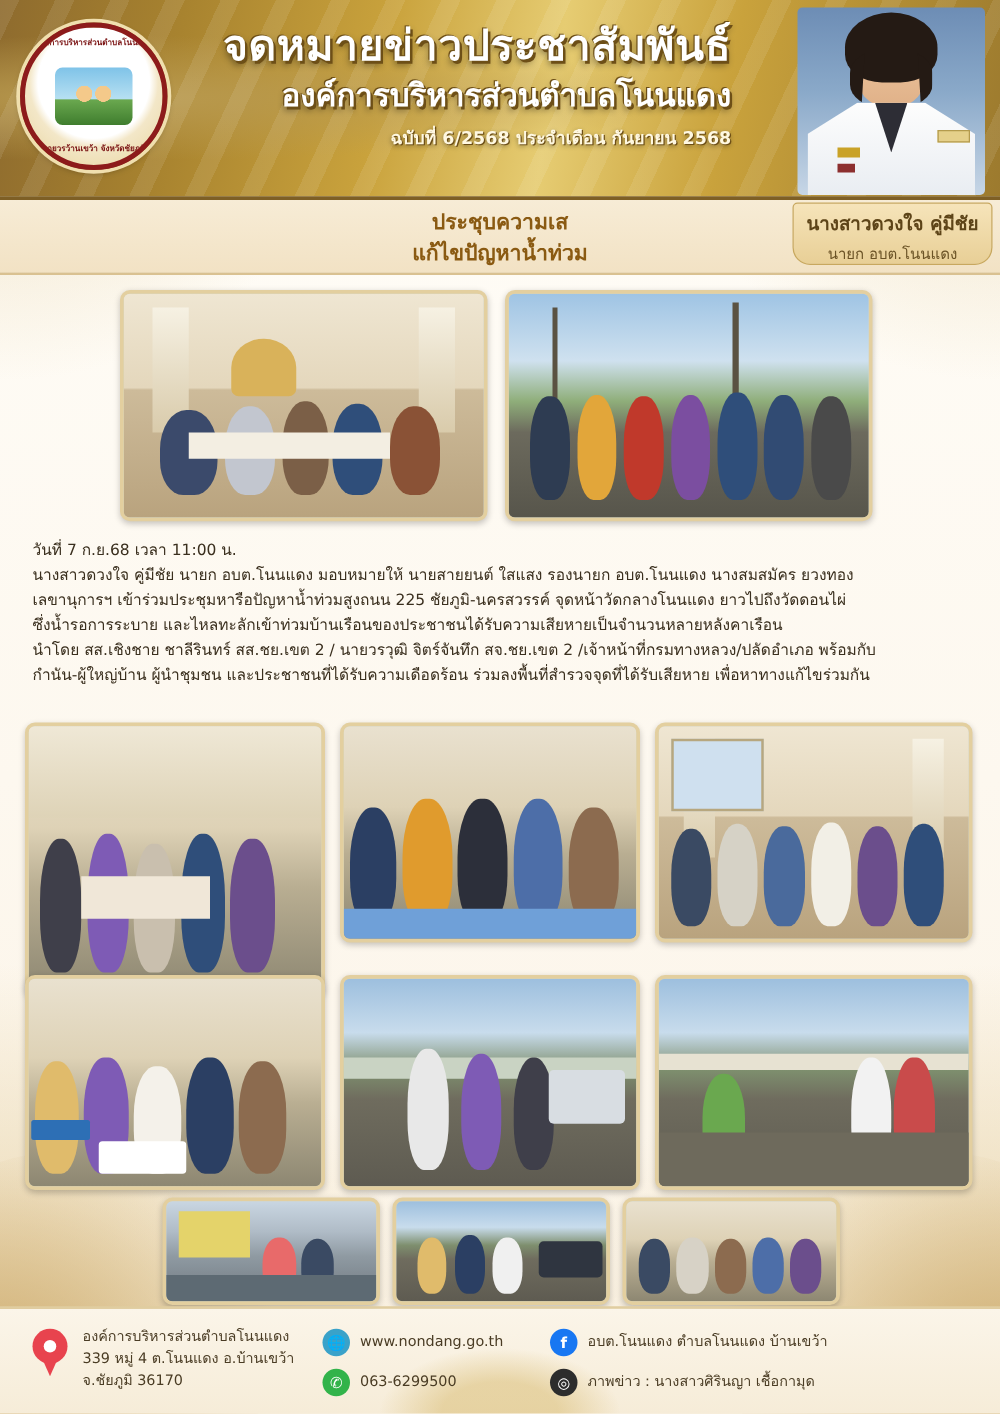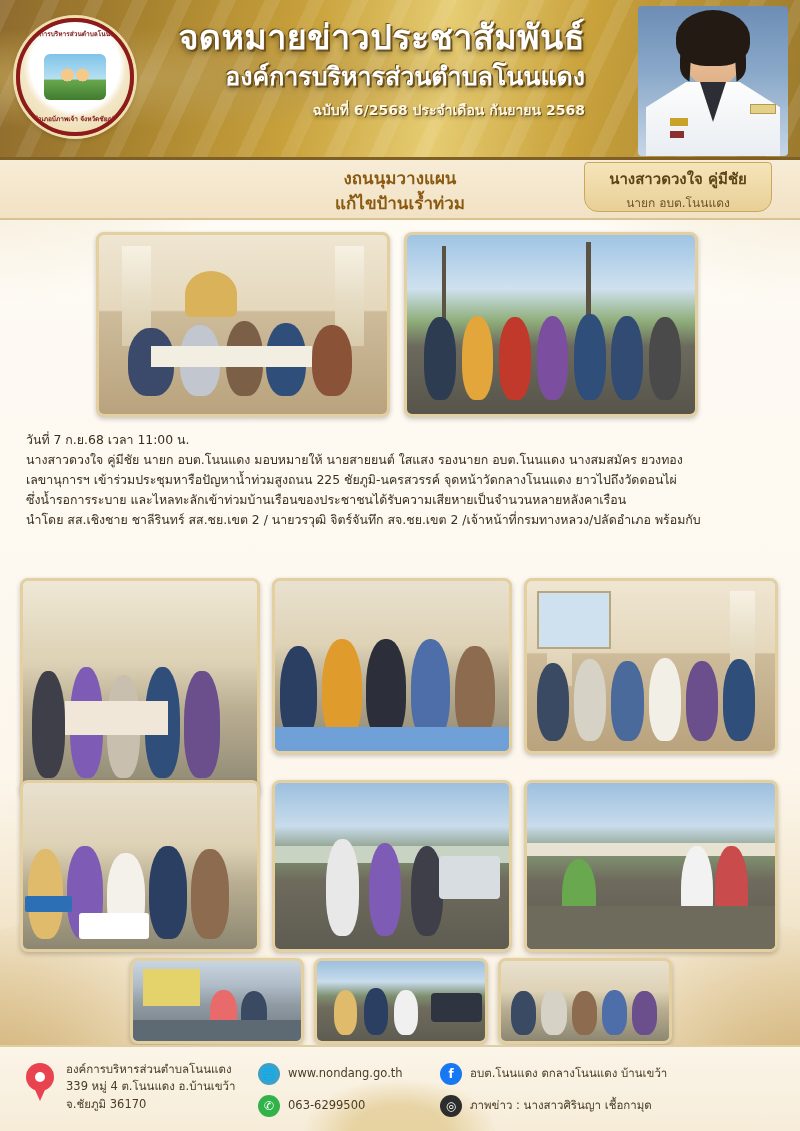"อำเภอบ้ภาพเจ้า จังหวัดชัยภูมิ" div.ring-bot { text: อำเภอบ้ภาพเจ้า -> นายวรว้านเขว้า }
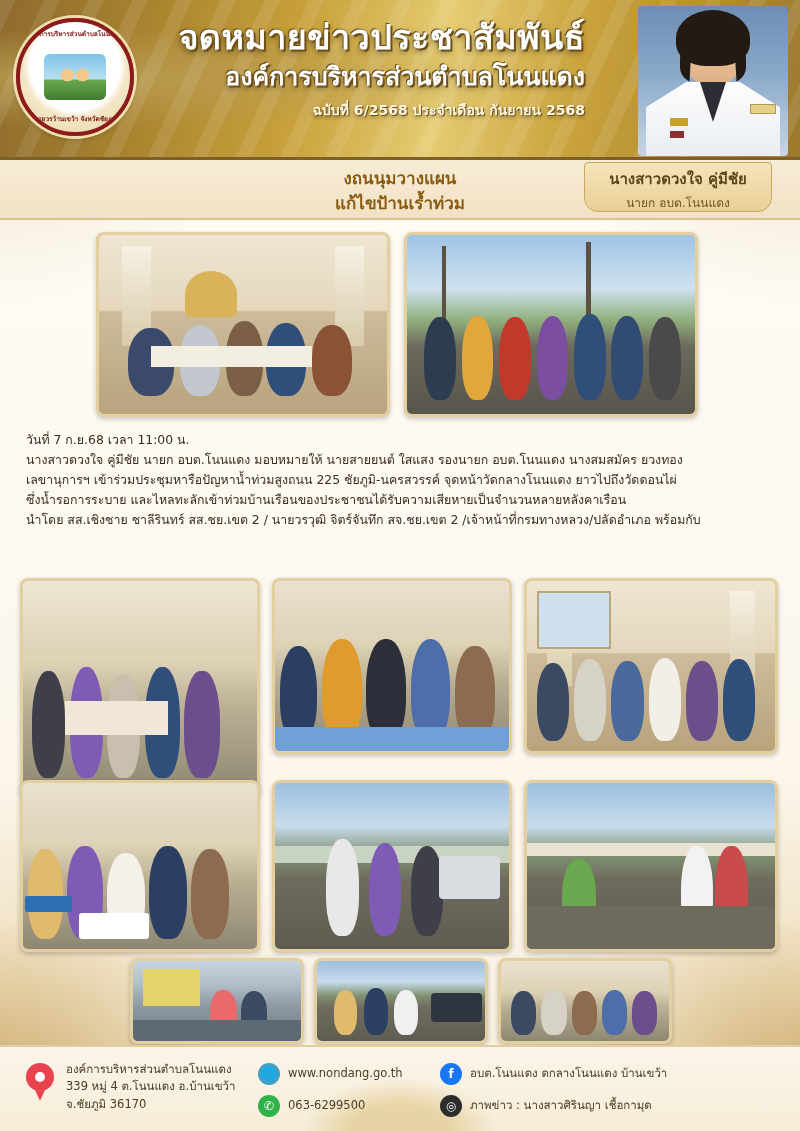"งถนนุมวางแผน" div { text: งถนนุมวางแผน -> ประชุบความเส }
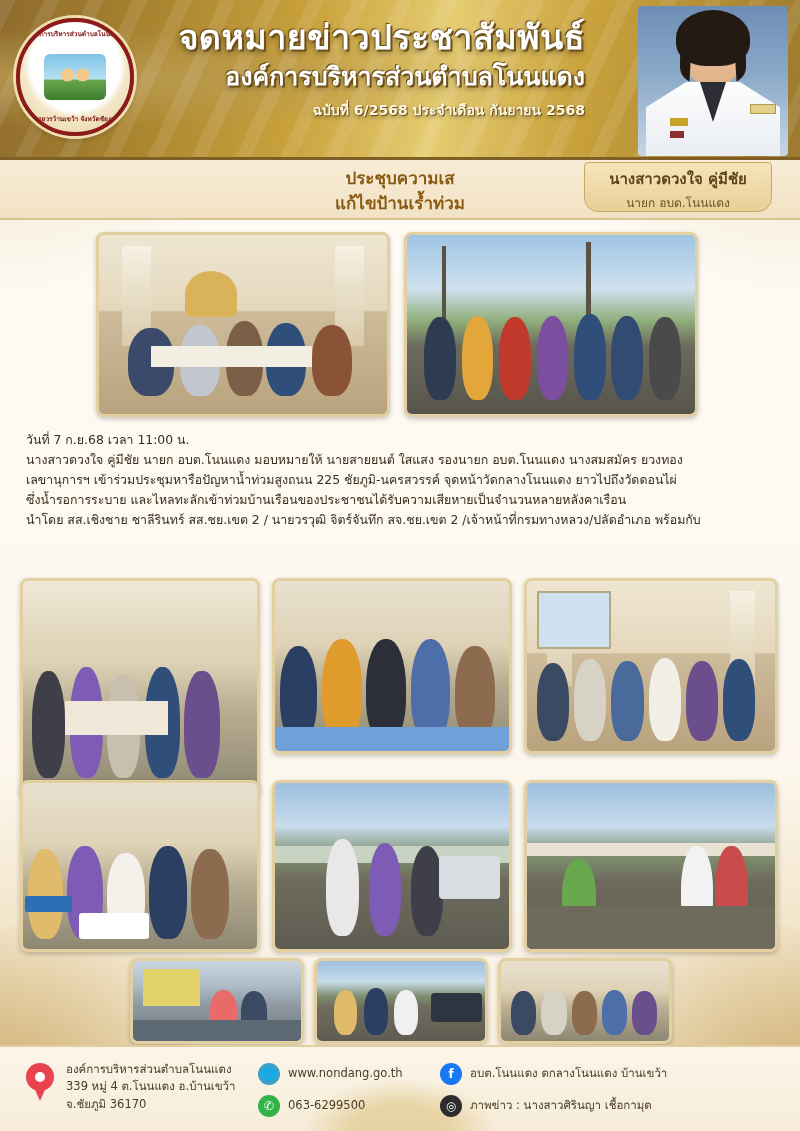"นางสาวดวงใจ คู่มีชัย" .namebox { right: 28px -> 6px; width: 188px -> 160px }
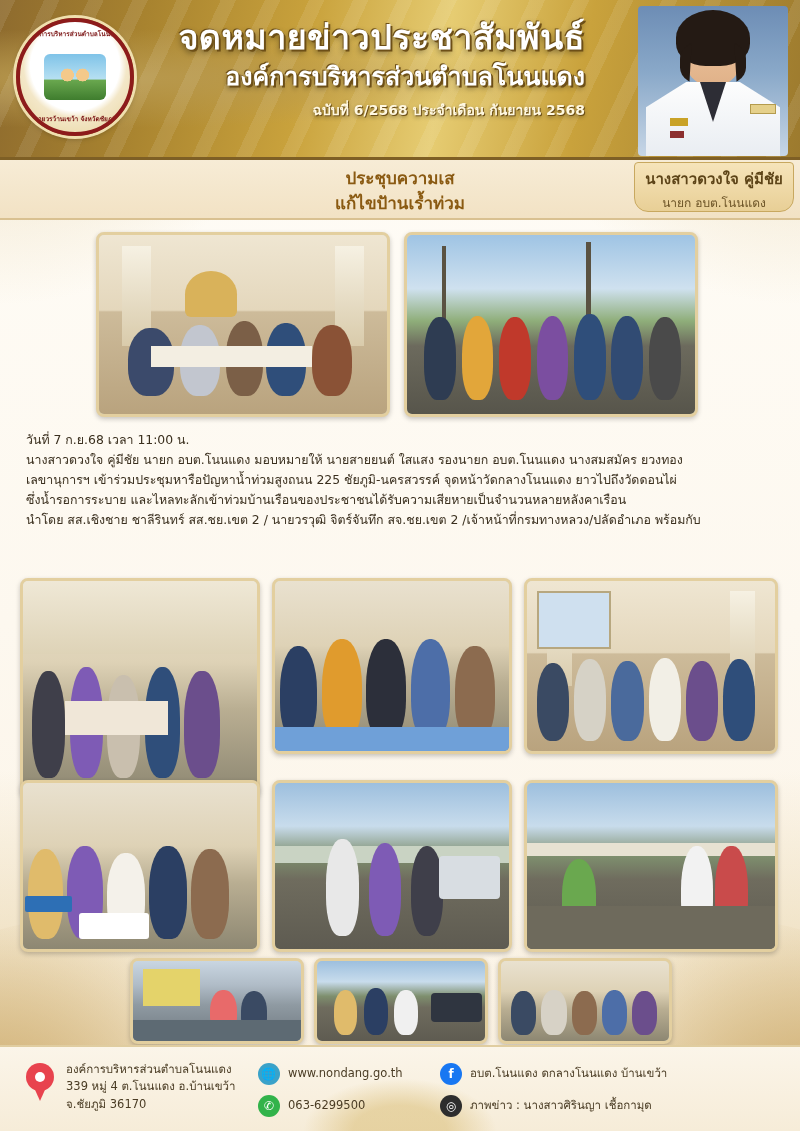"แก้ไขปัานเร้ำท่วม" div { text: แก้ไขปัานเร้ำท่วม -> แก้ไขปัญหาน้ำท่วม }
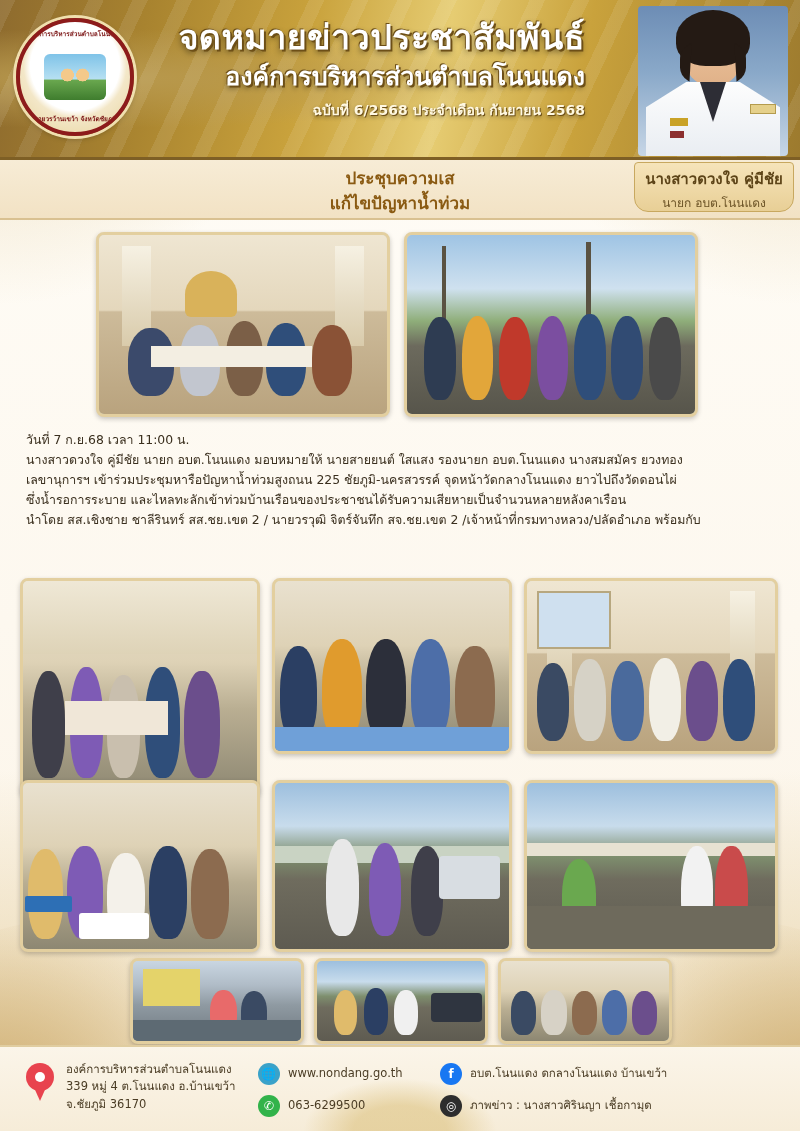"กำนัน-ผู้ใหญ่บ้าน ผู้นำชุมชน" div.ln { html: none -> <div>กำนัน-ผู้ใหญ่บ้าน ผู้นำชุมชน และประชาชนที่ได้รับความเดือดร้อน ร่วมลงพื้นที่สำรวจจุดที่ได้รับเสียหาย เพื่อหาทางแก้ไขร่วมกัน</div> }
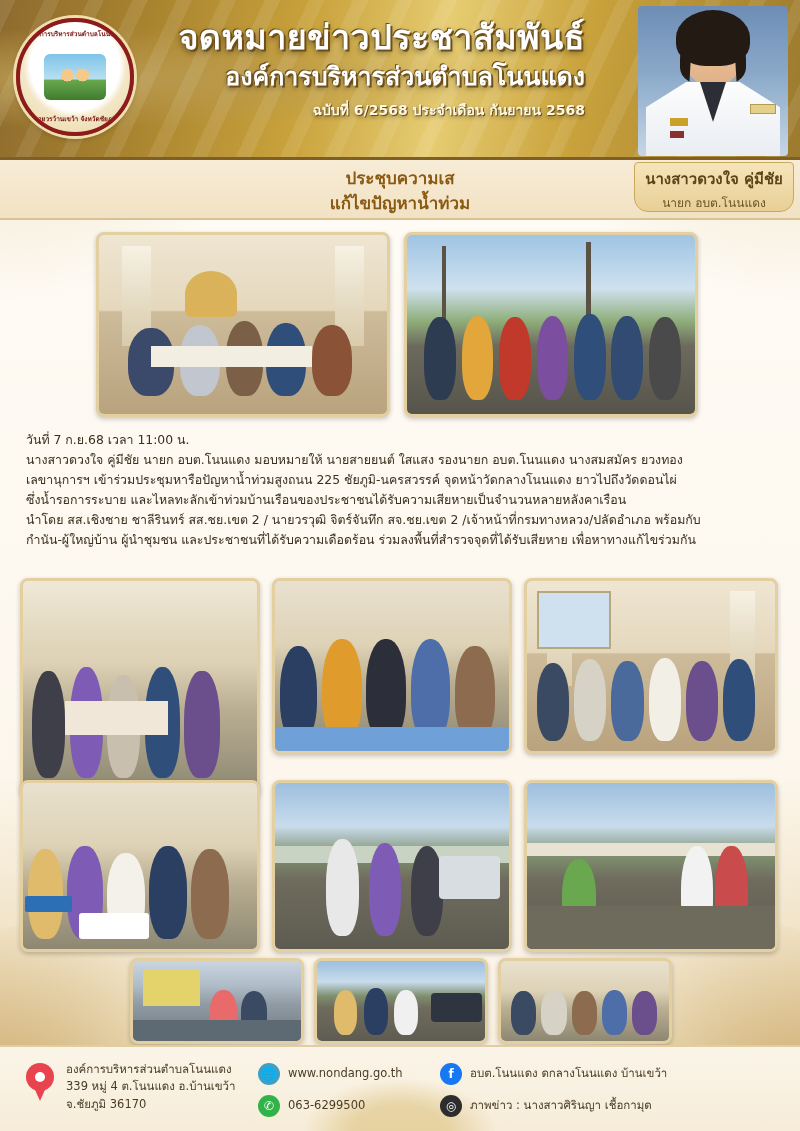"อบต.โนนแดง ดกลางโนนแดง บ้านเขว้า" div.f-col { text: ดกลางโนนแดง -> ตำบลโนนแดง }
